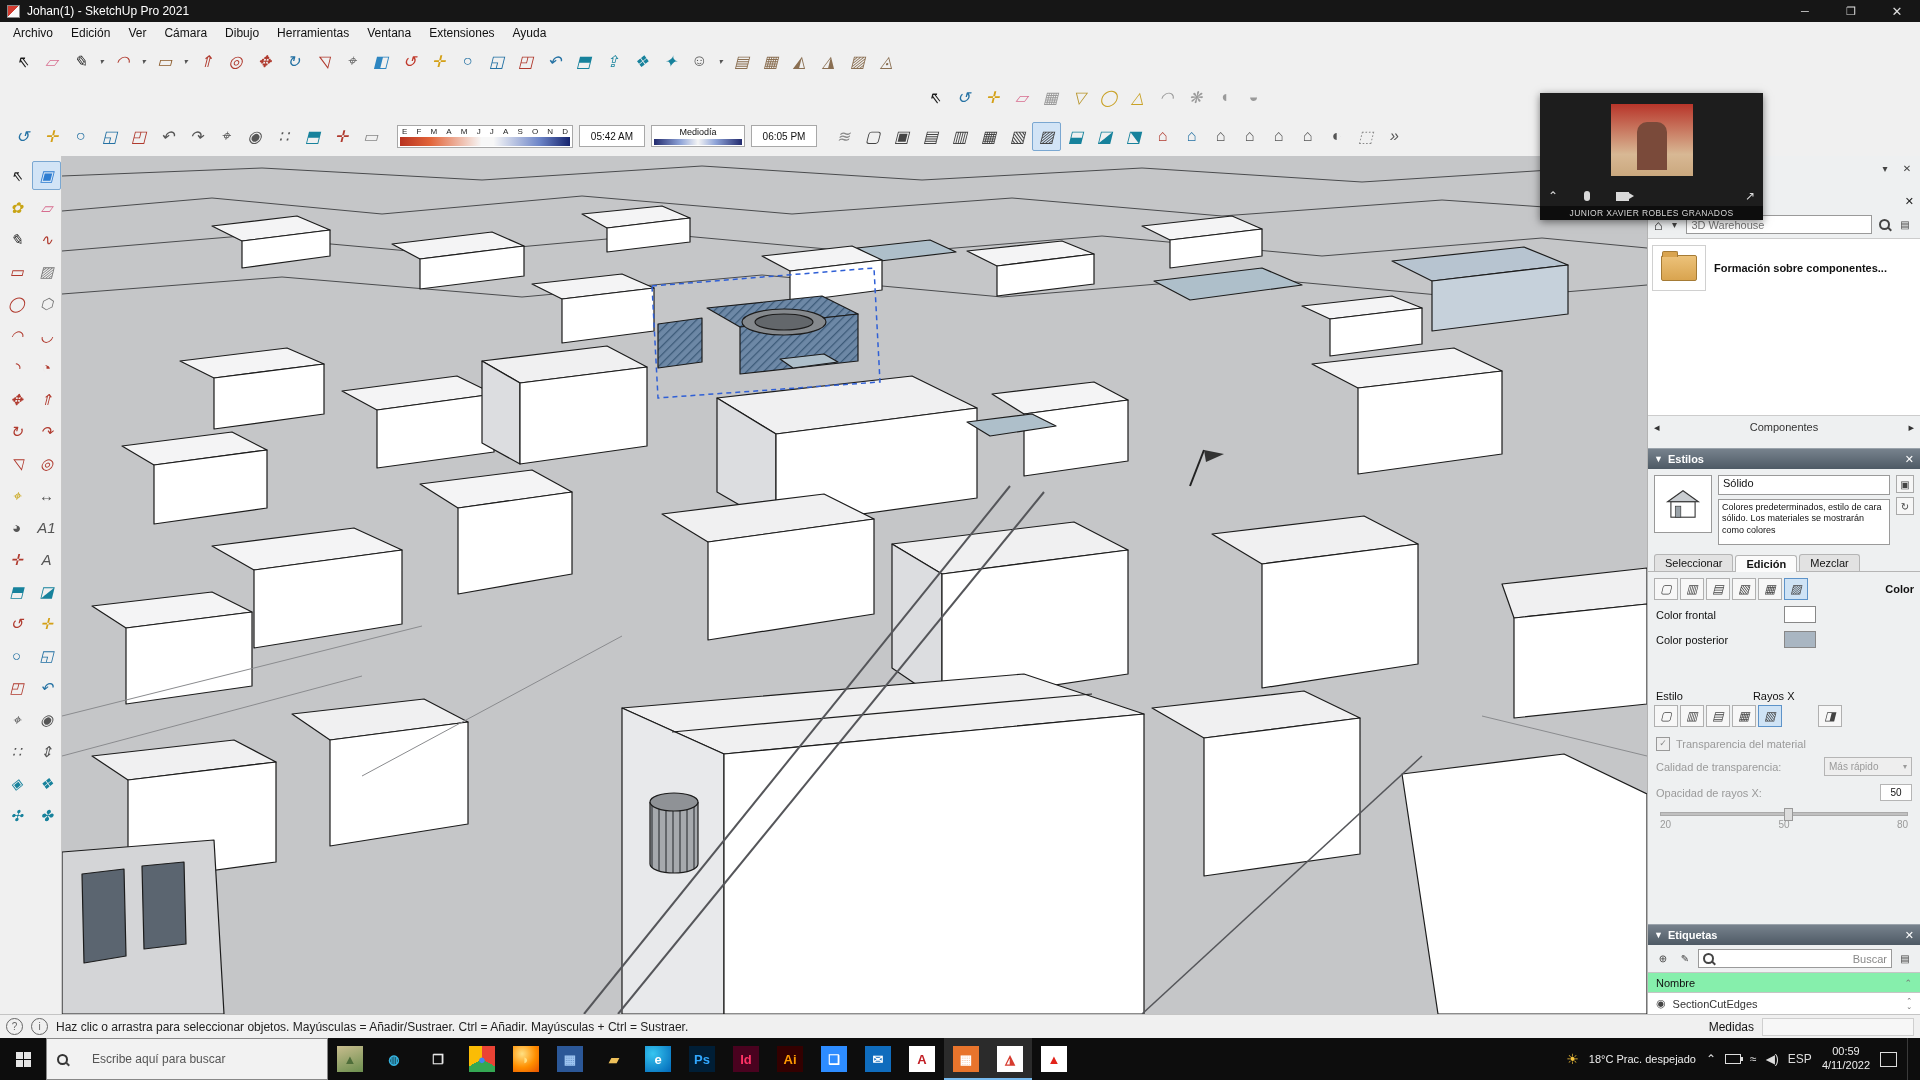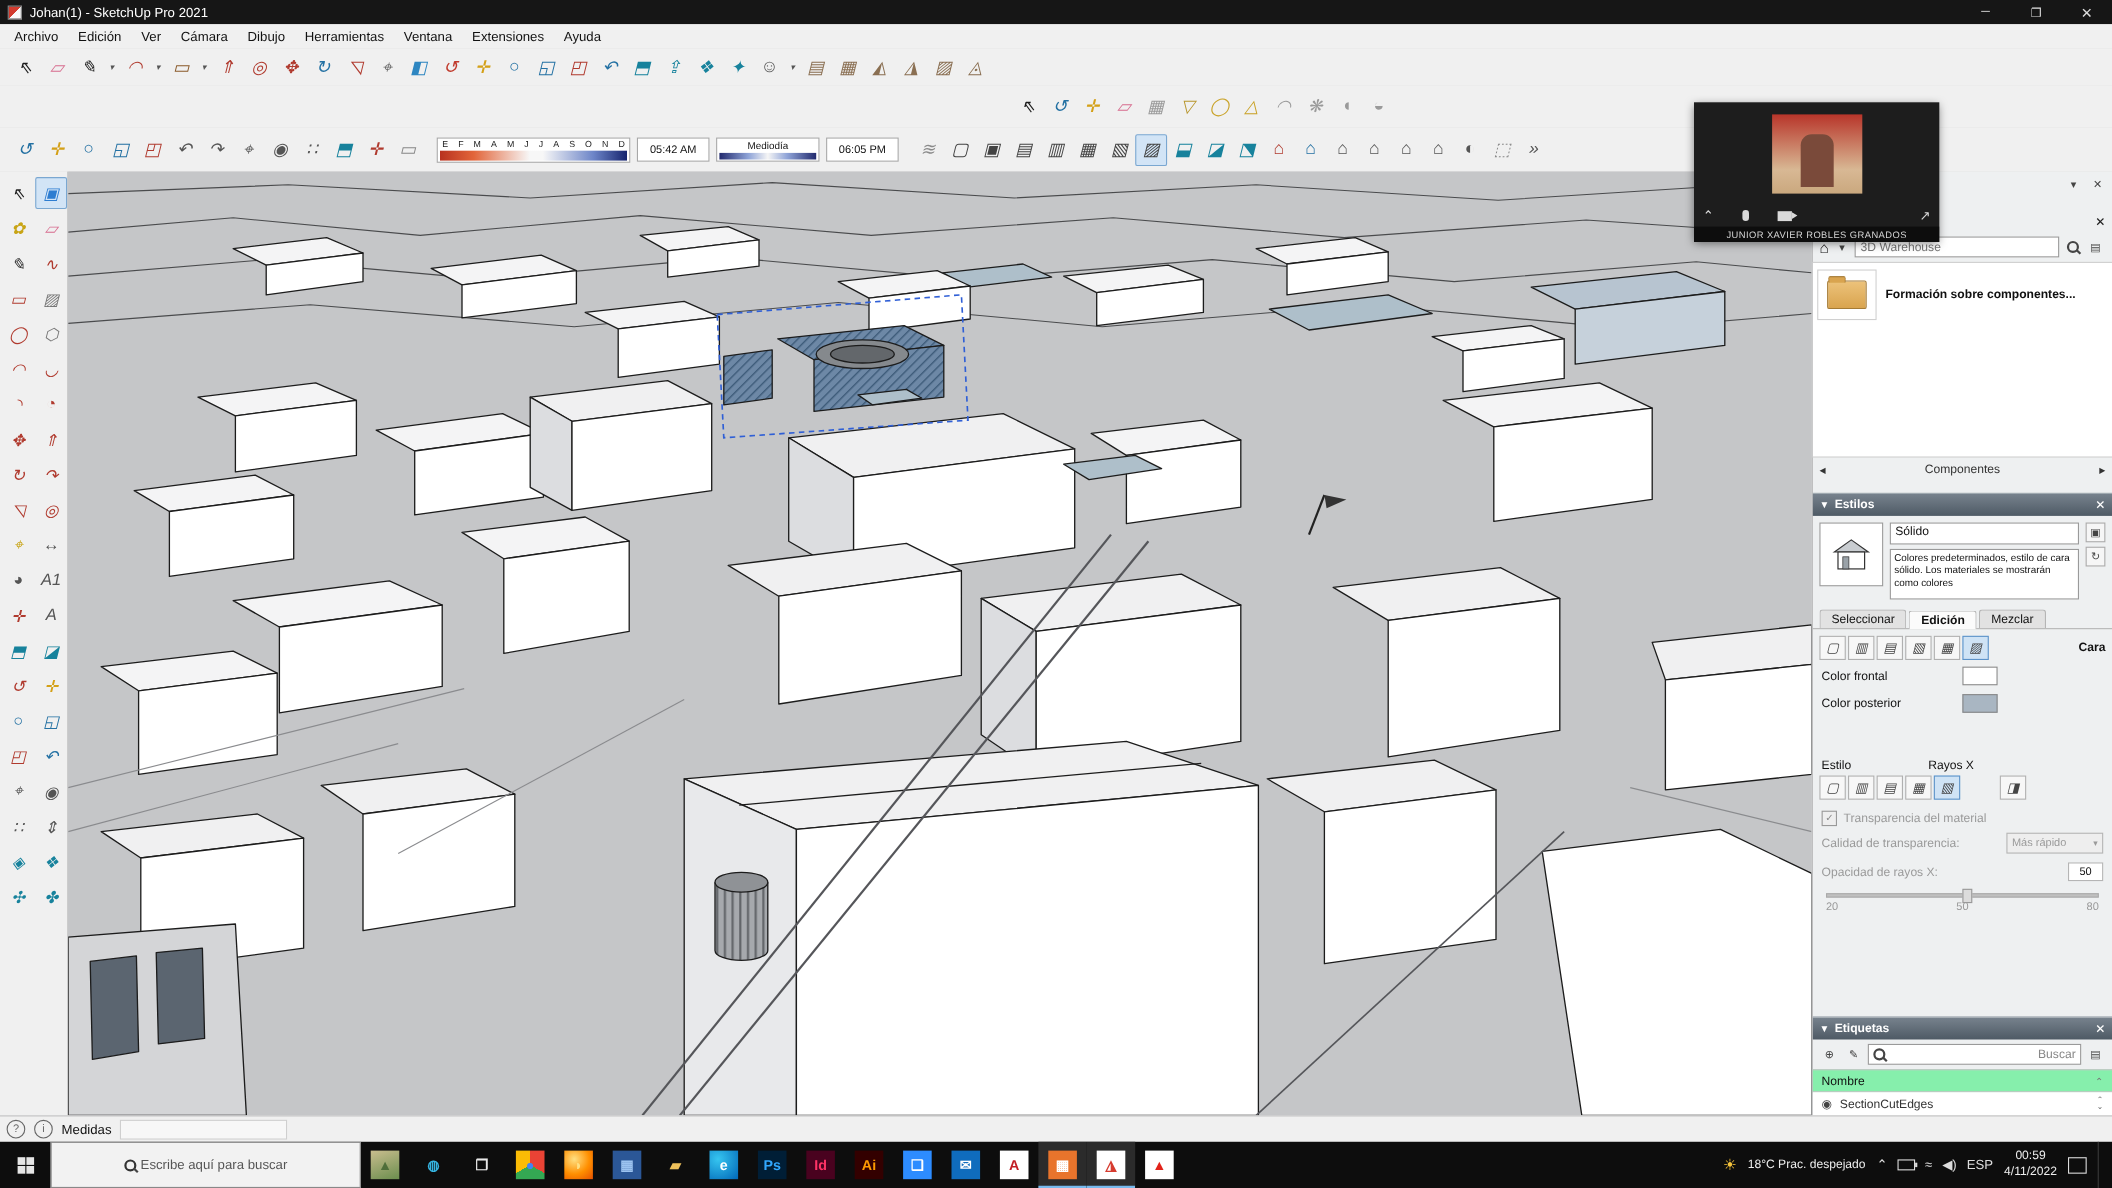"Cara" b { text: Cara -> Color }
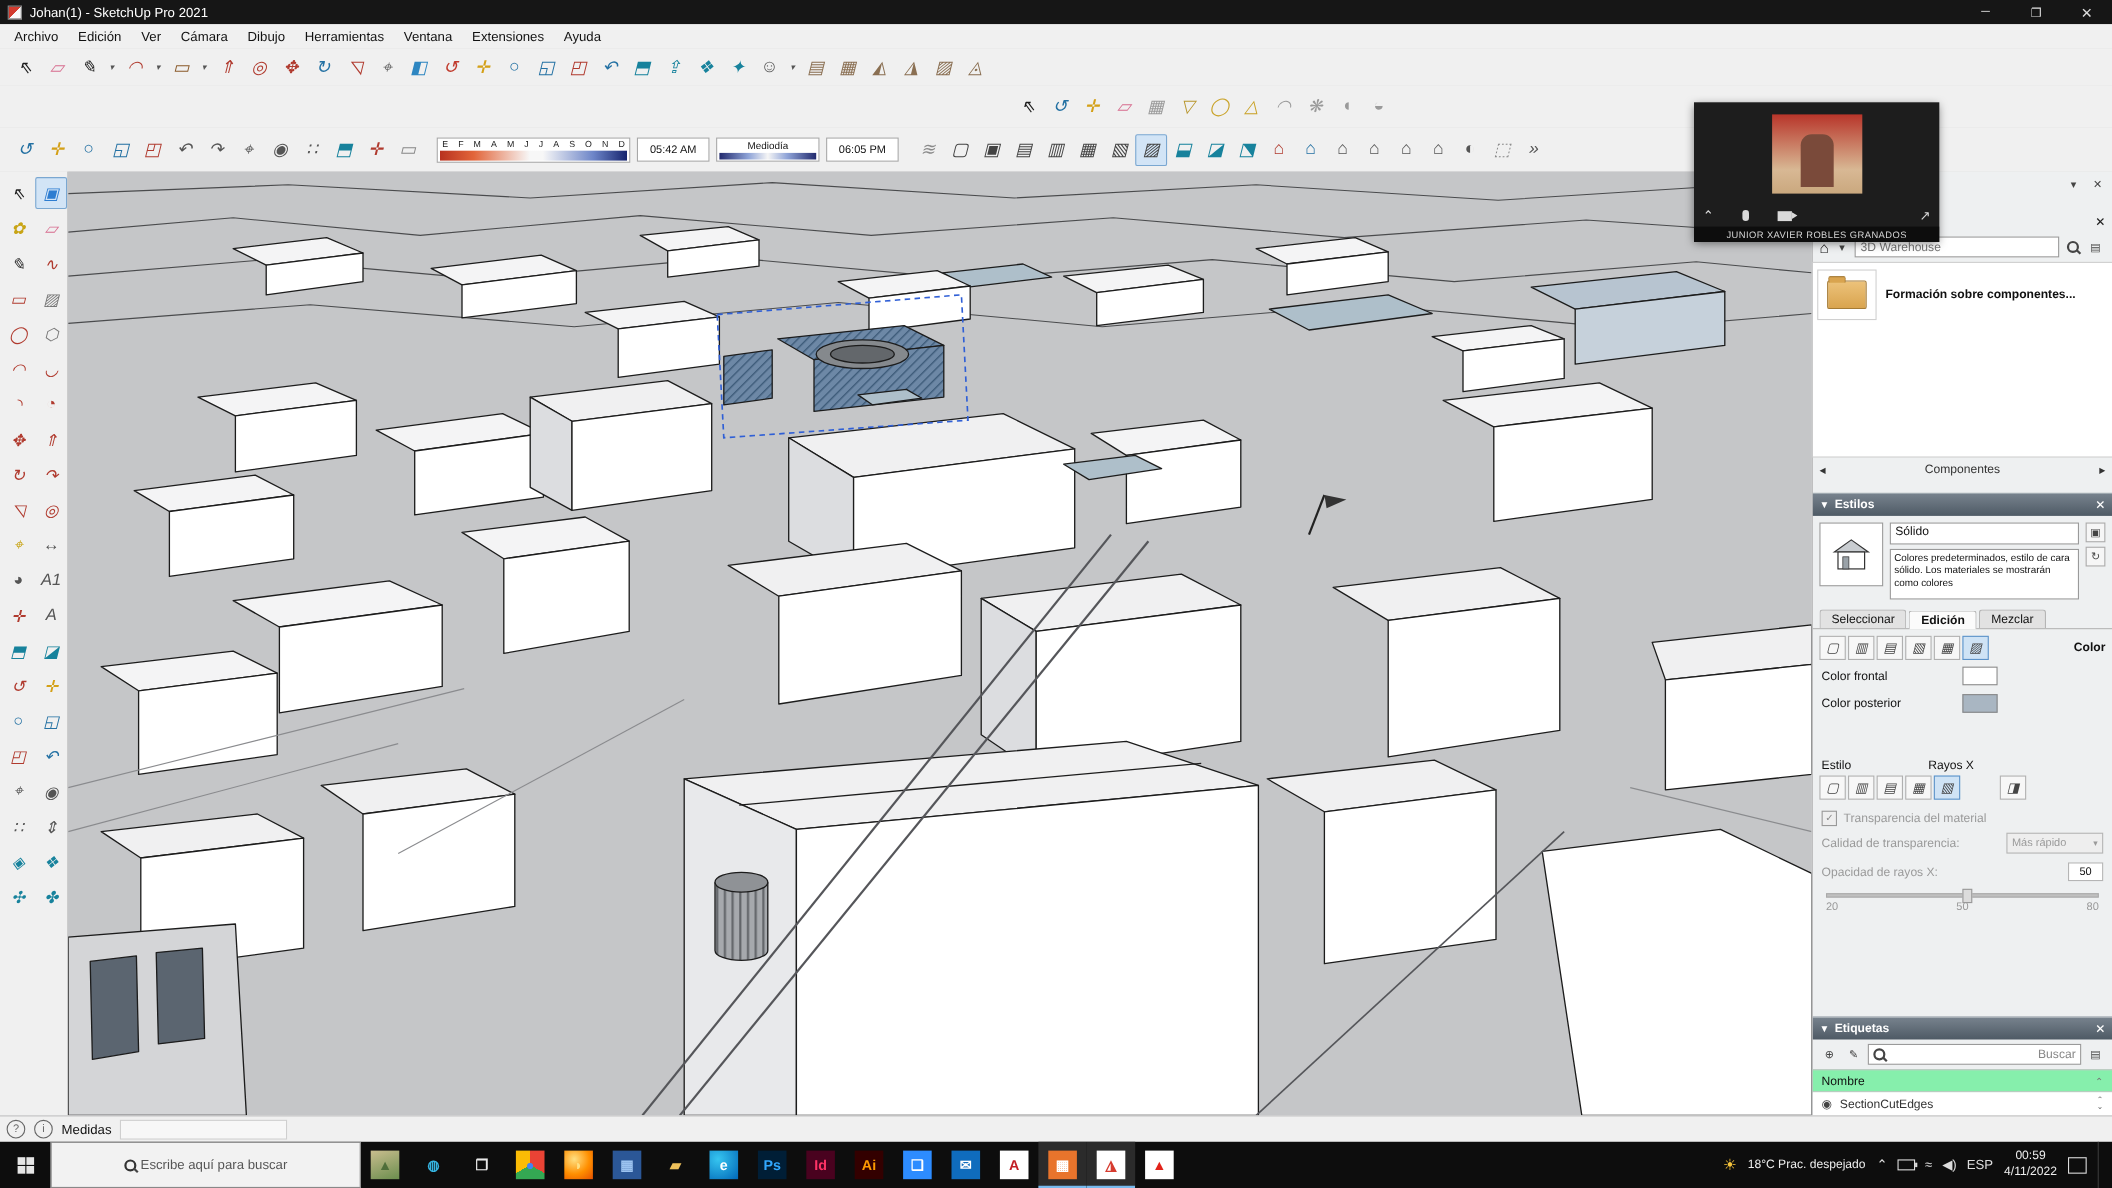"Haz clic o arrastra para" span.msg { html: none -> <span>Haz clic o arrastra para seleccionar objetos. Mayúsculas = Añadir/Sustraer. Ctrl = Añadir. Mayúsculas + Ctrl = Sustraer.</span> }
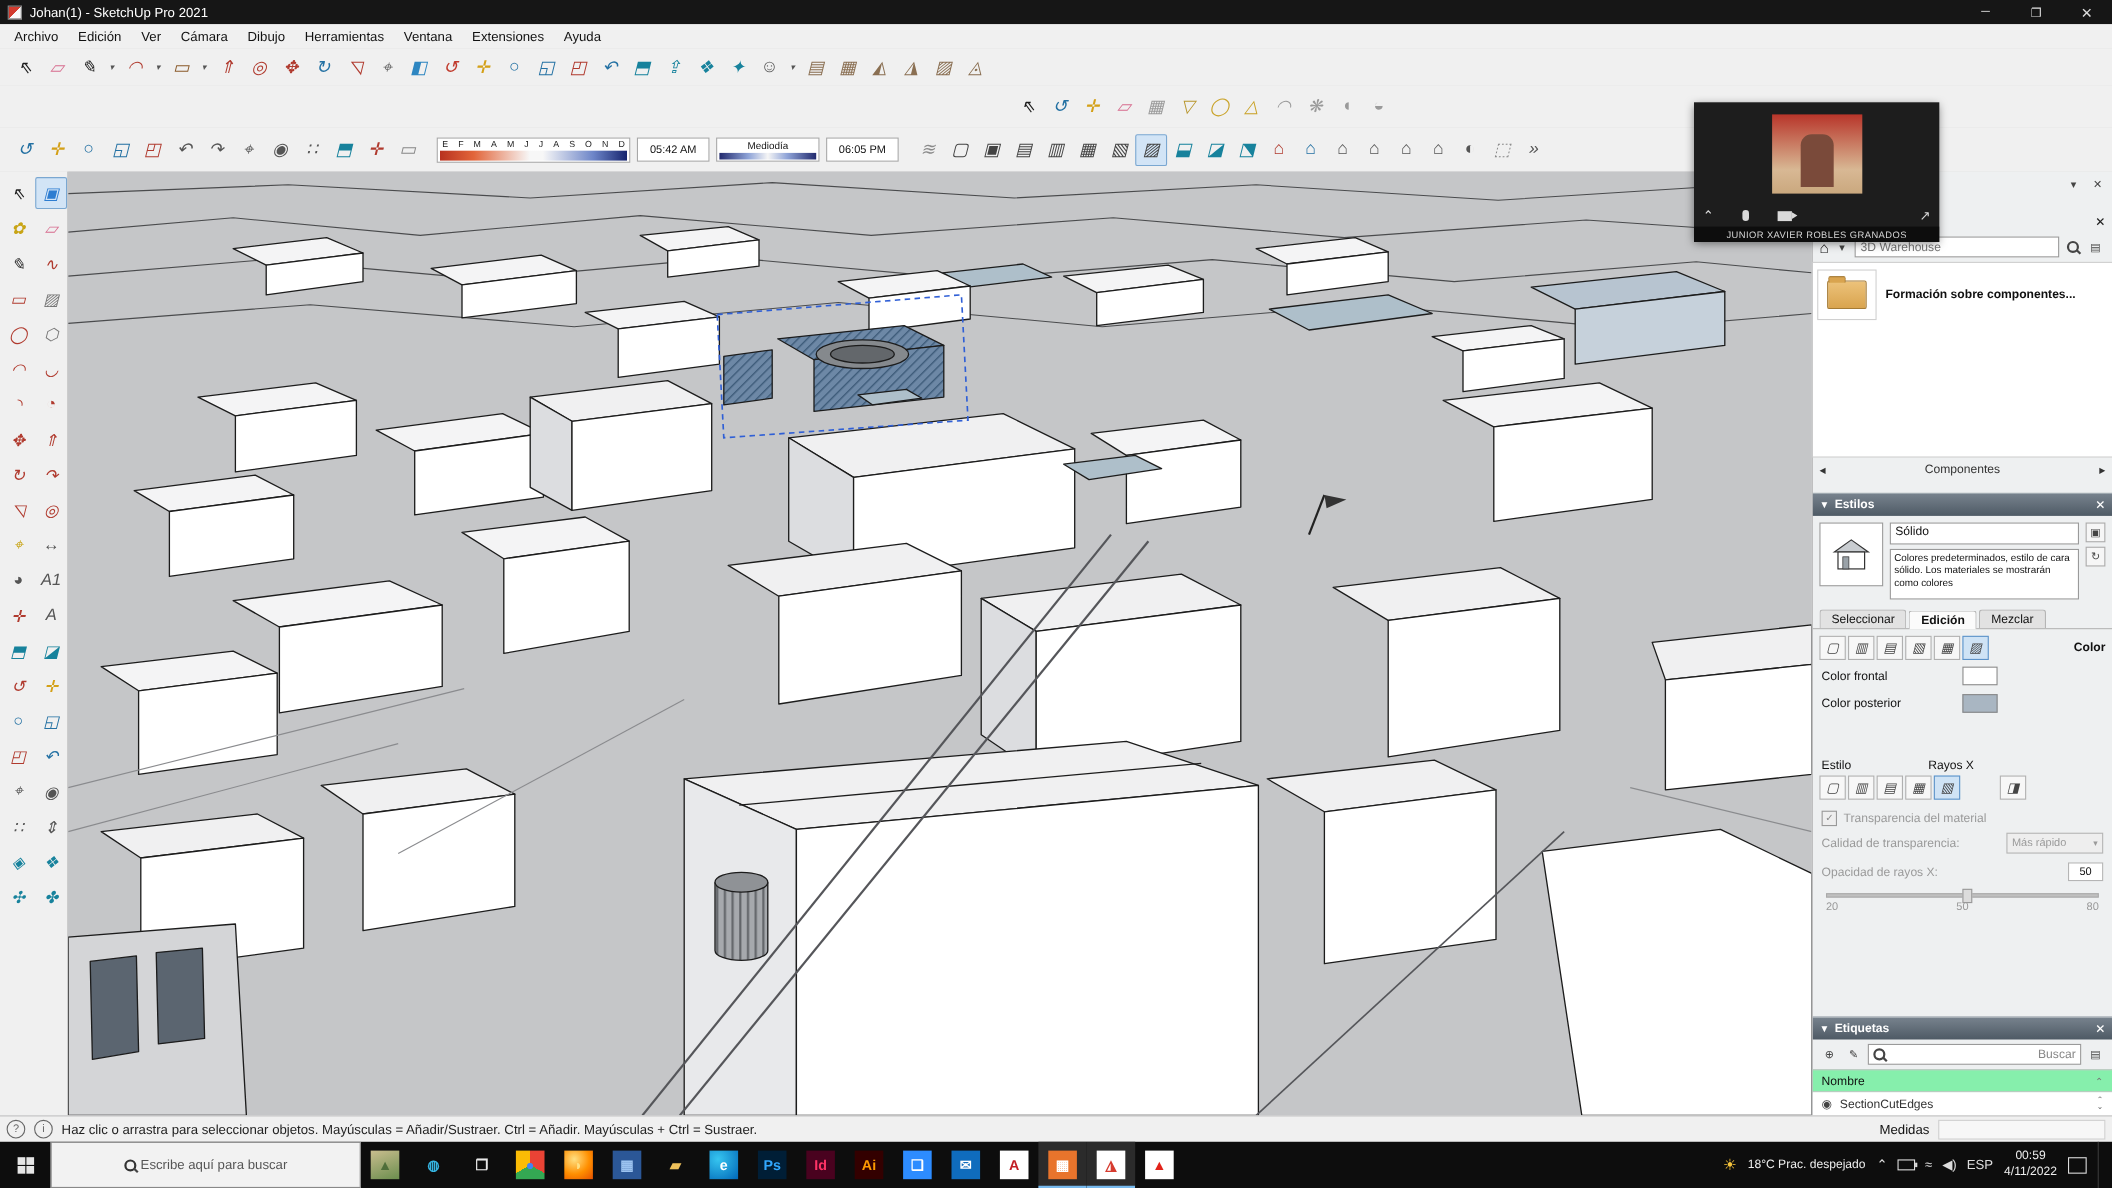"Escribe aquí para buscar" .tsearch { gap: 4px -> 24px; justify-content: center -> none }
